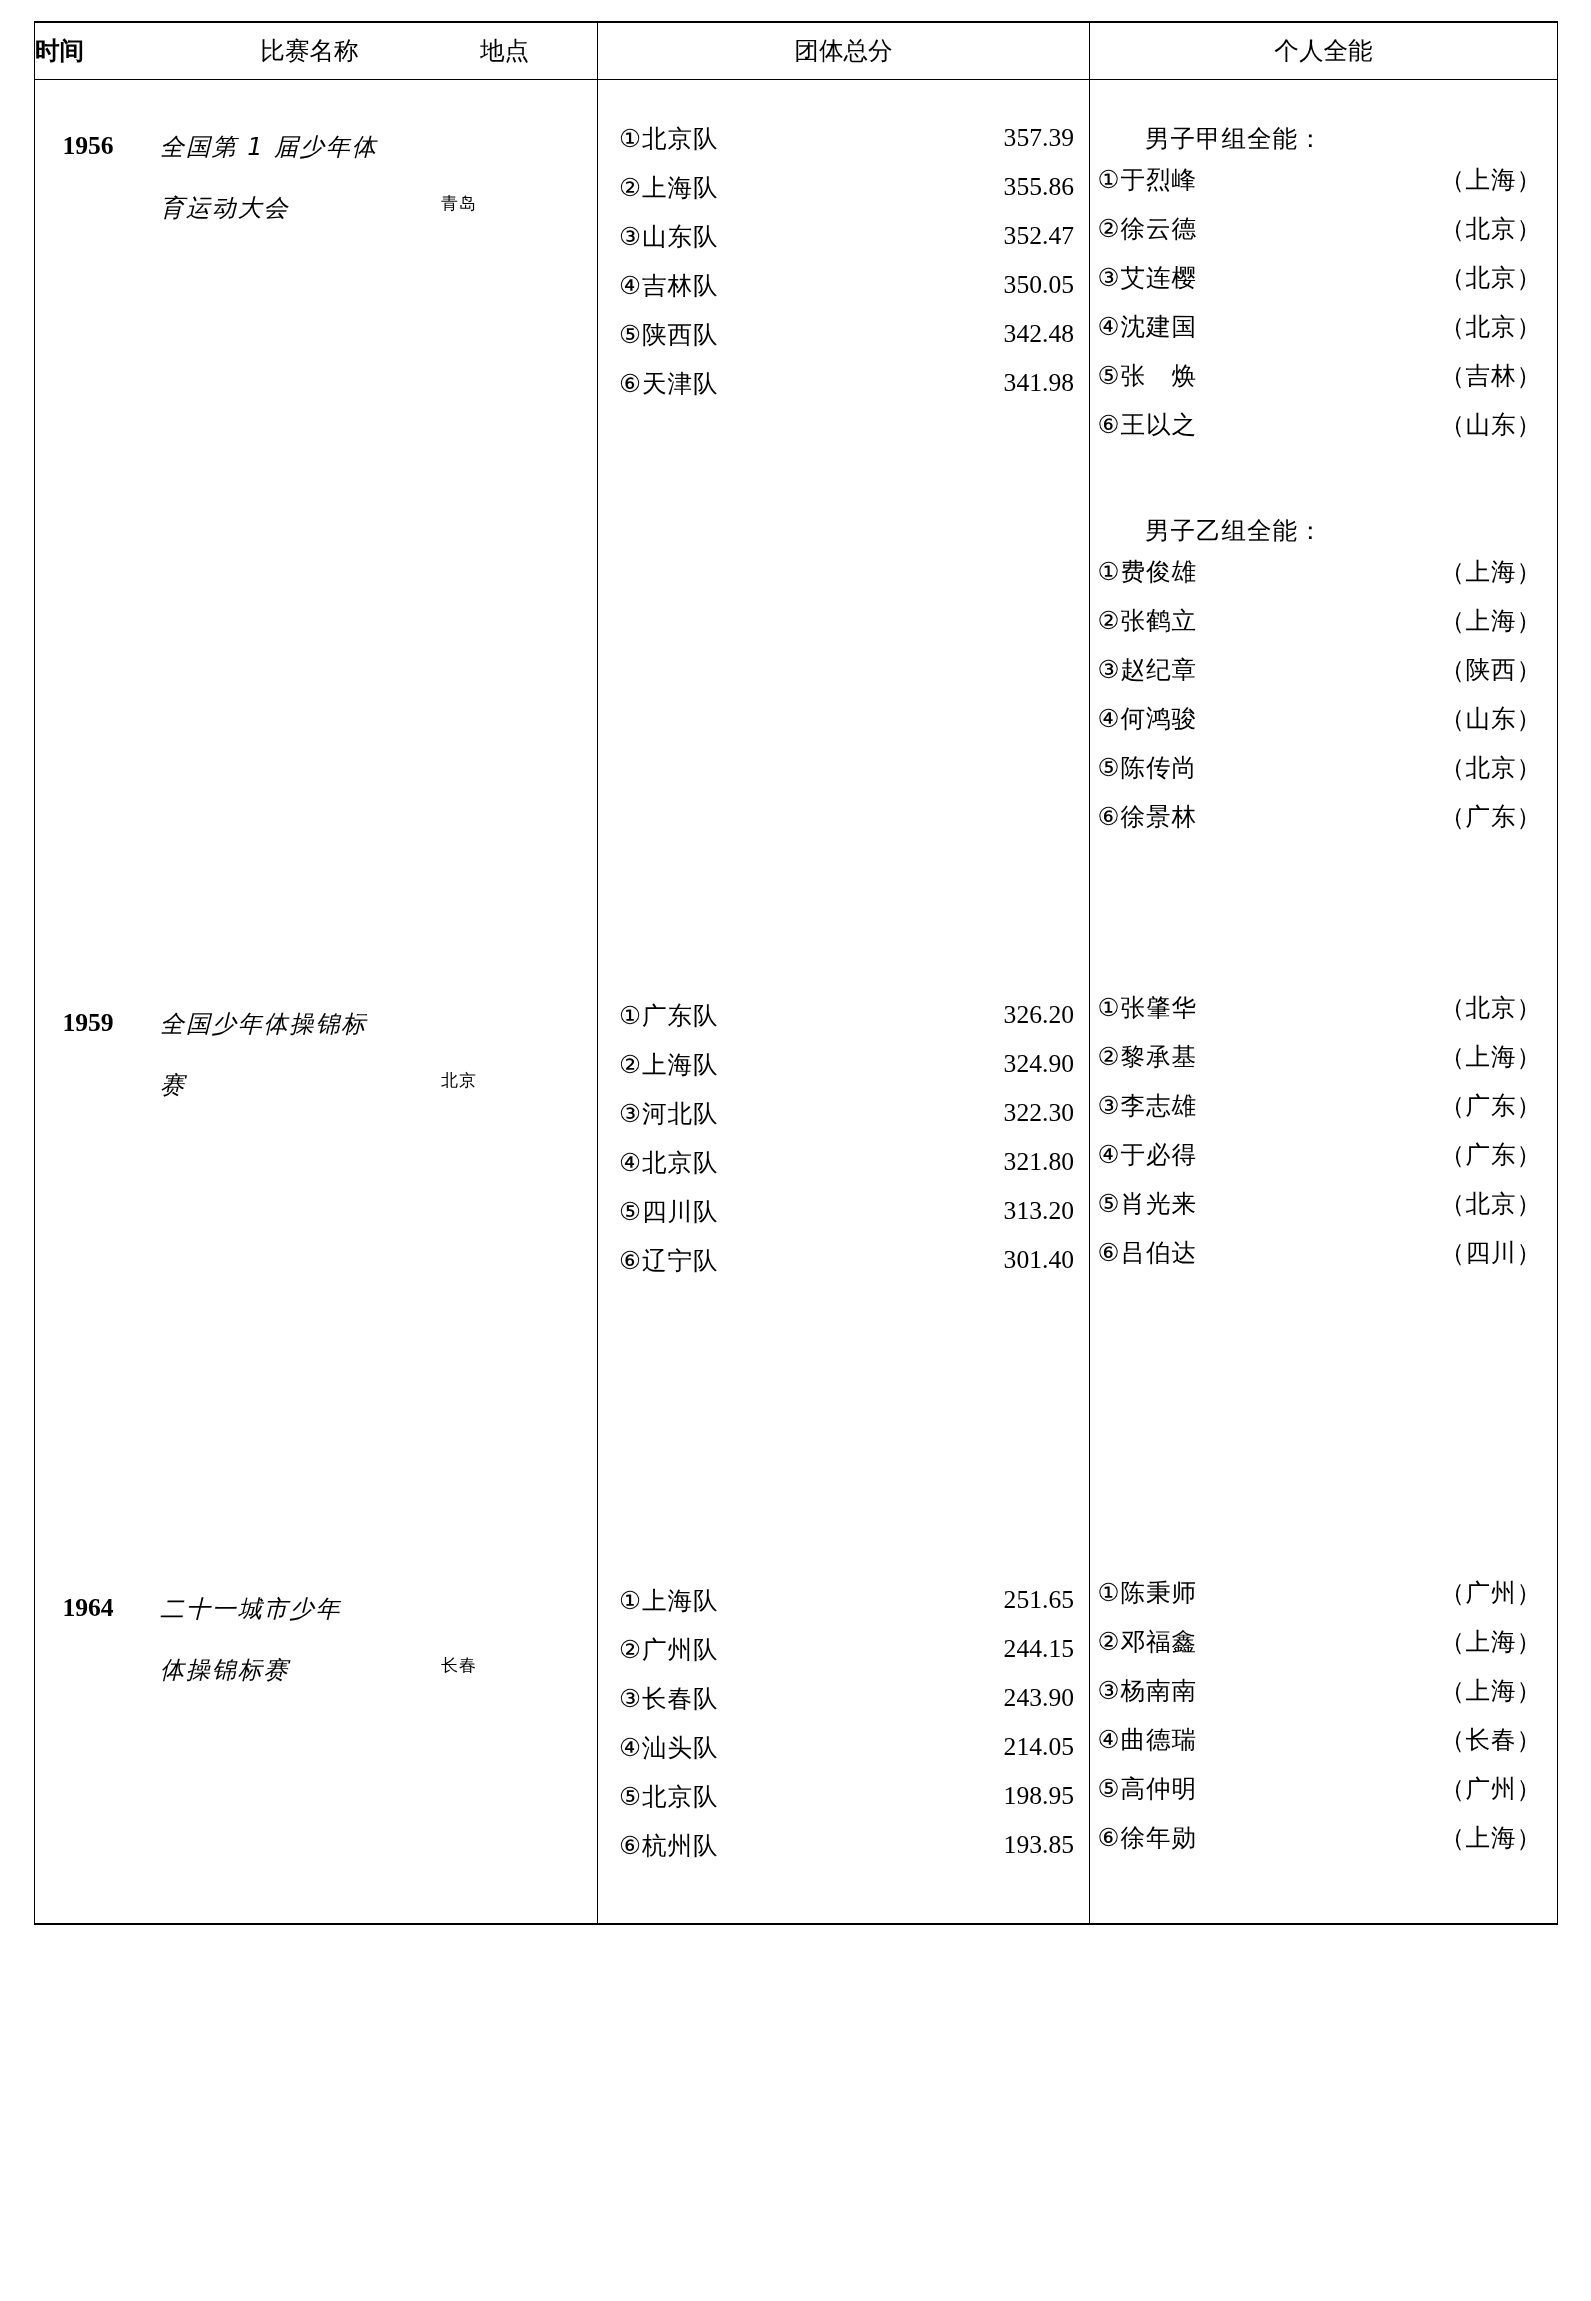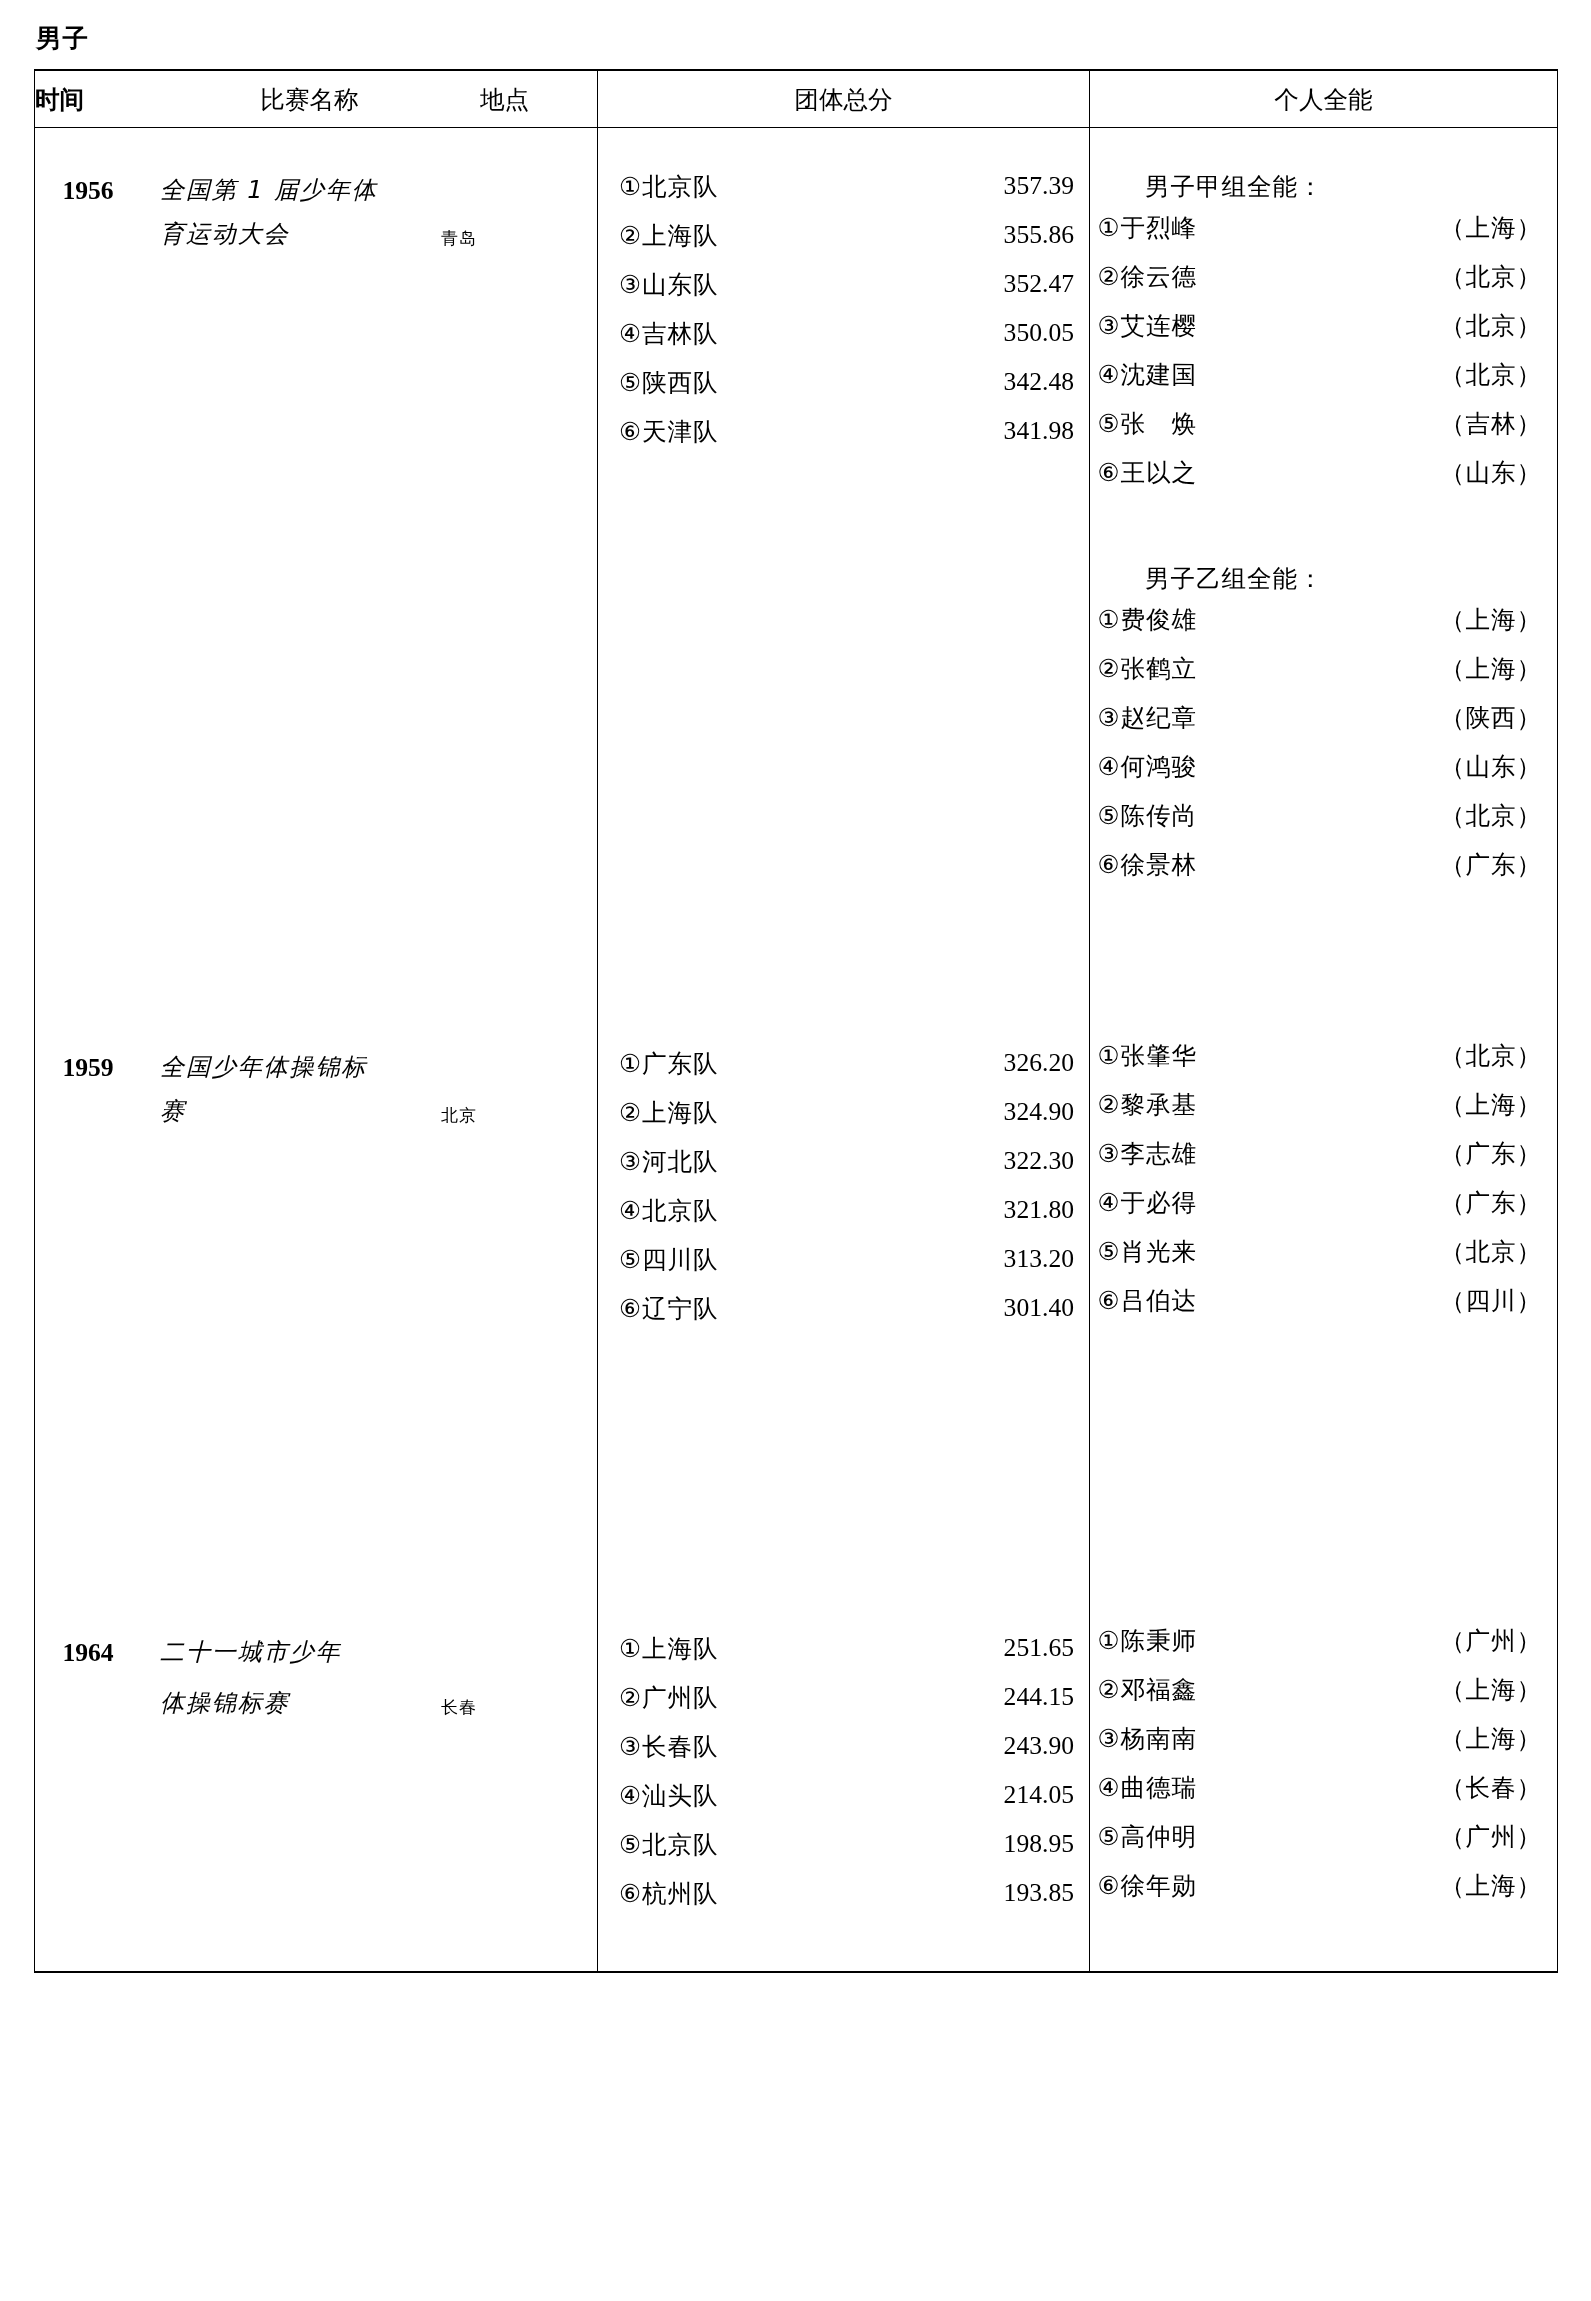"男子" div.section-title { html: <div>男子</div> -> none }
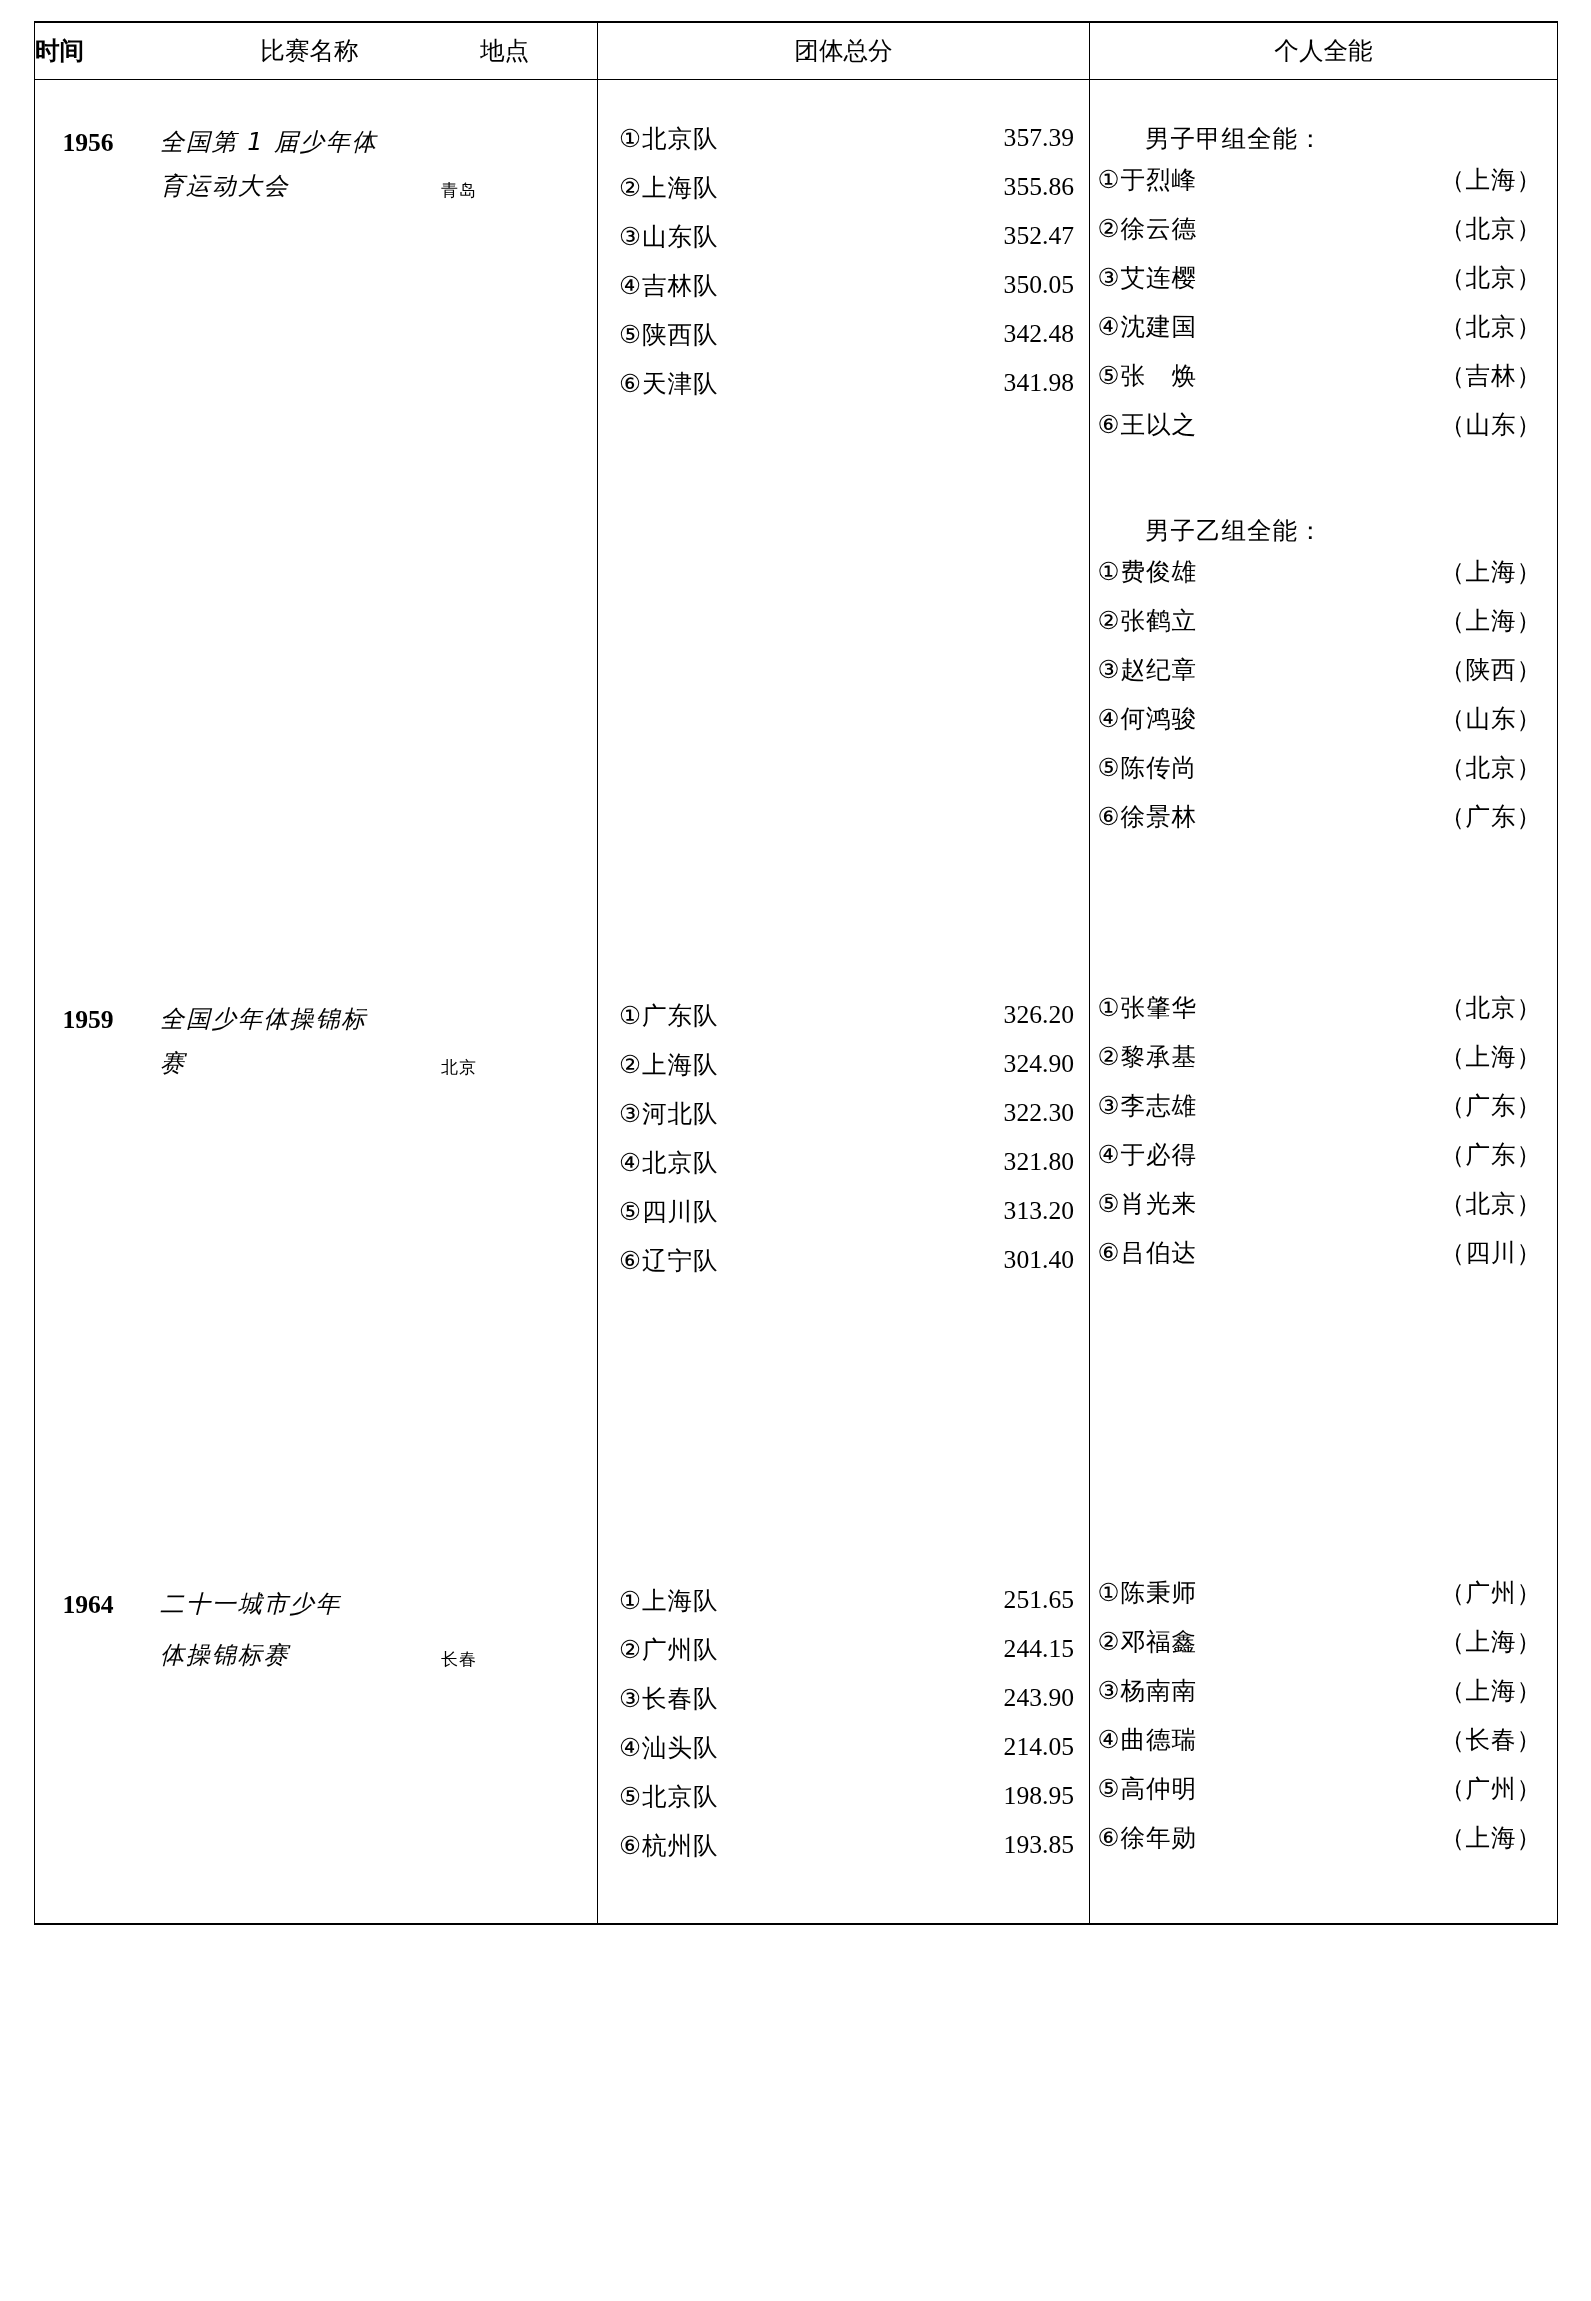"1956" .meta-row { align-items: flex-end -> flex-start; margin-top: none -> 17px }
